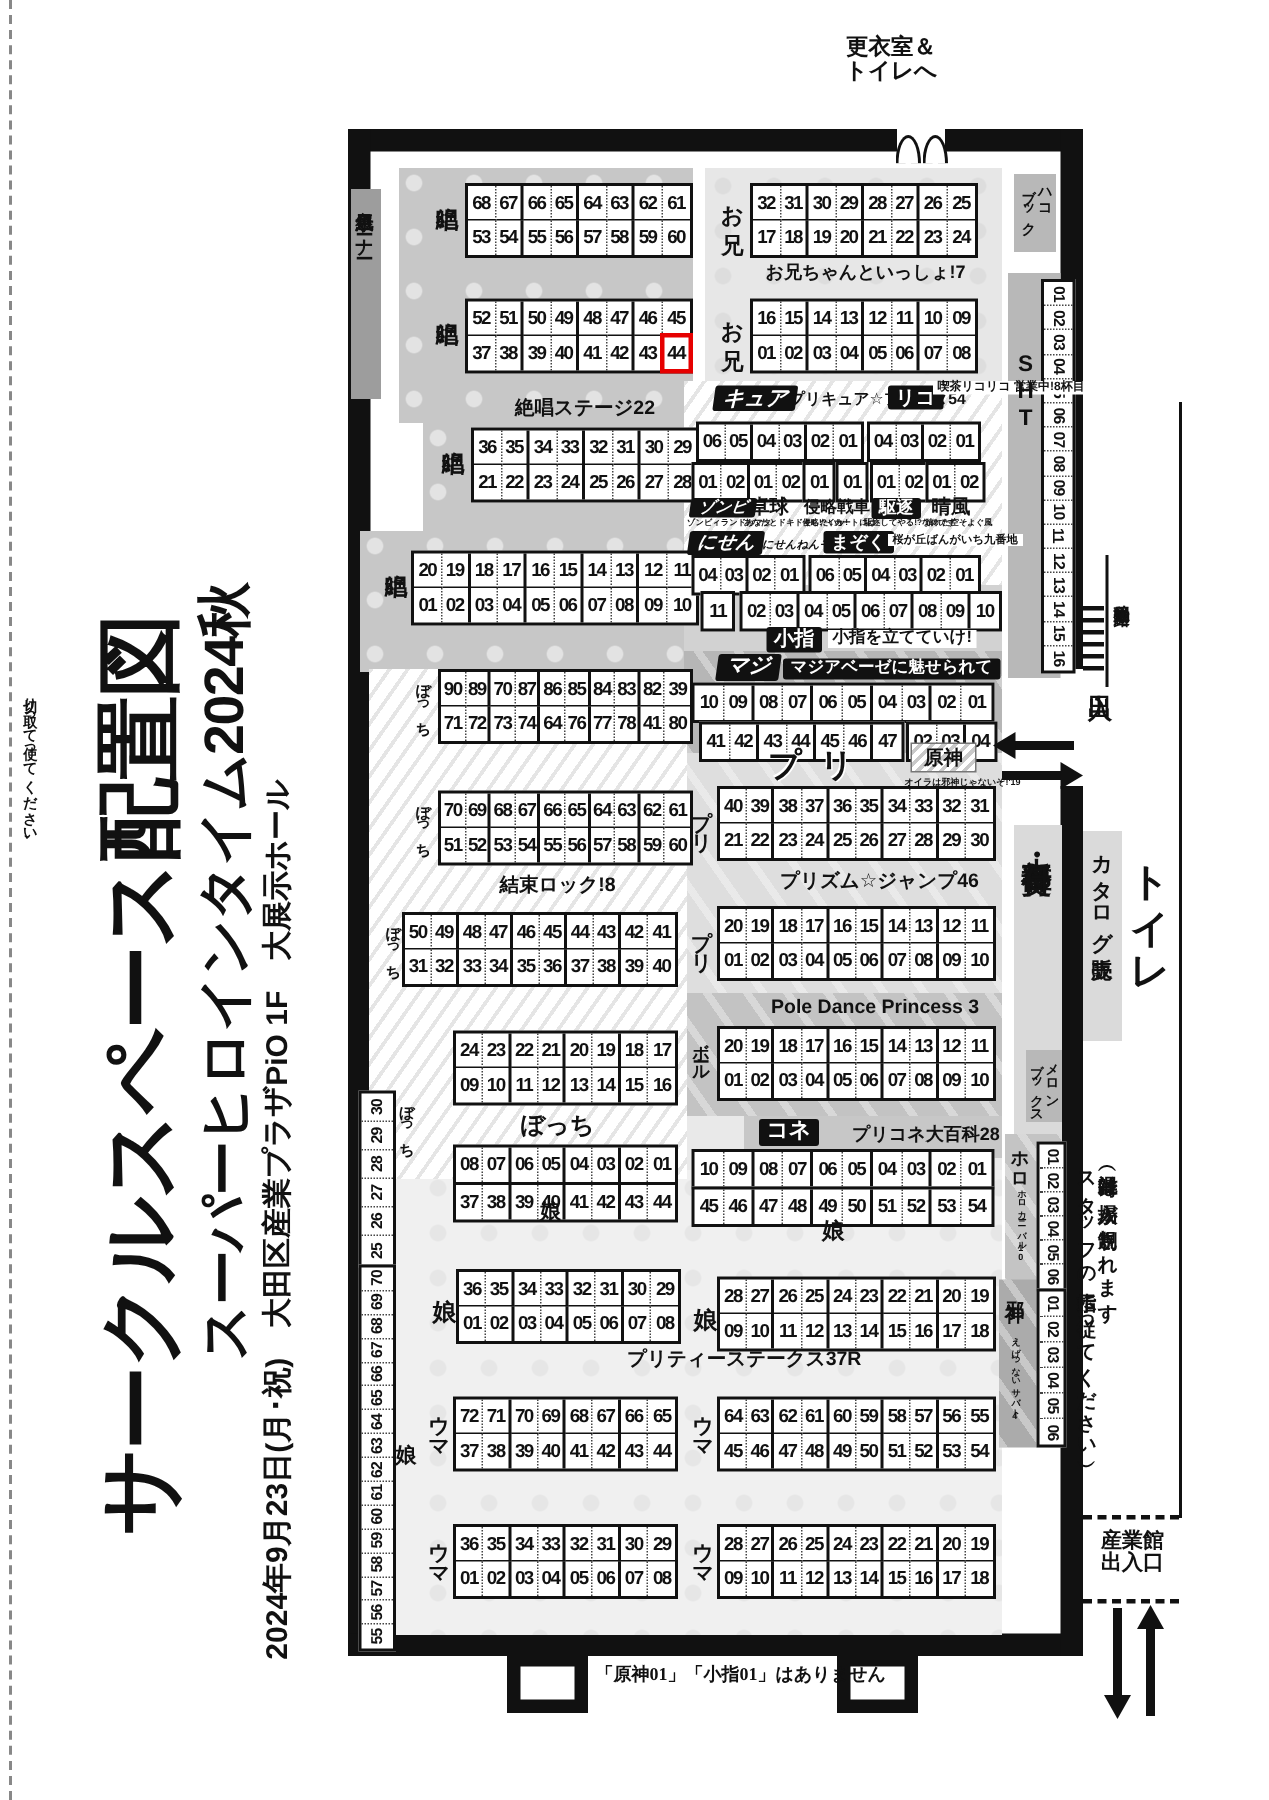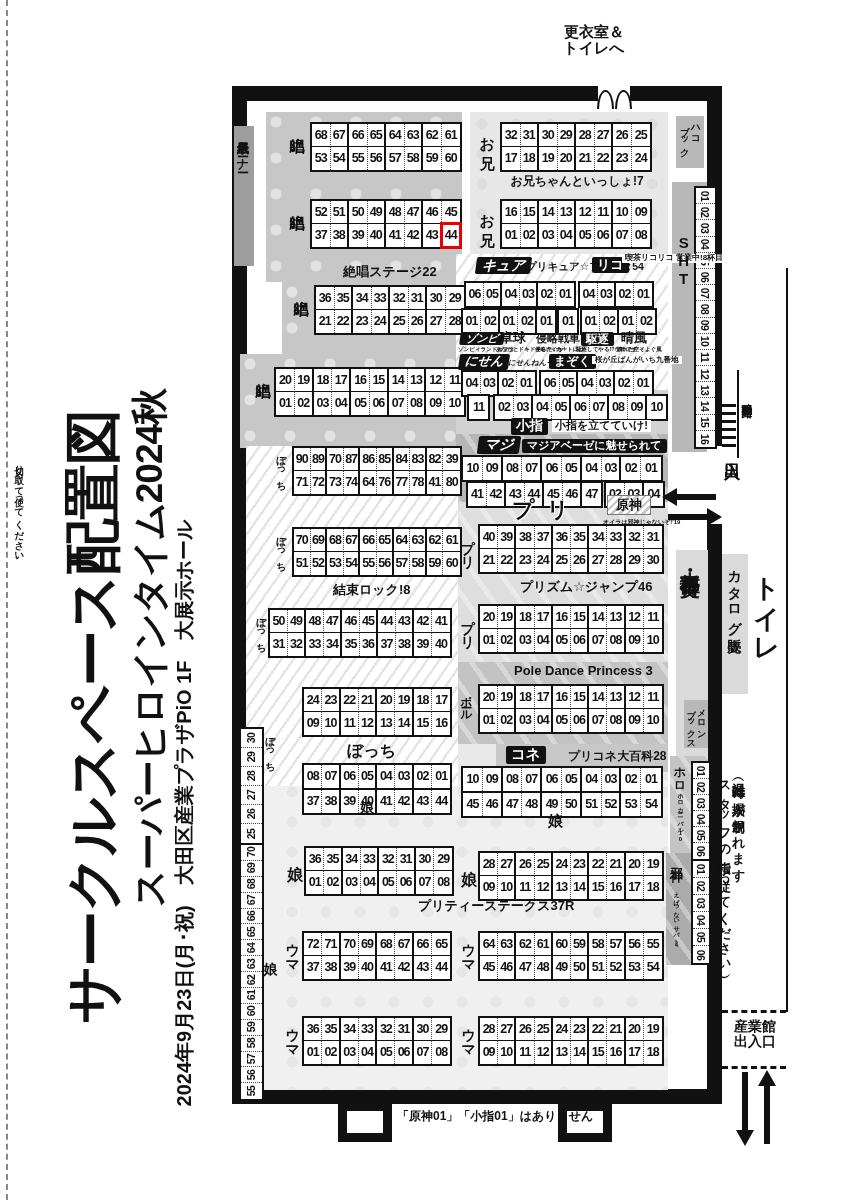"「原神01」「小指01」はありません" div.s { font-family: none -> Liberation Serif, serif }
